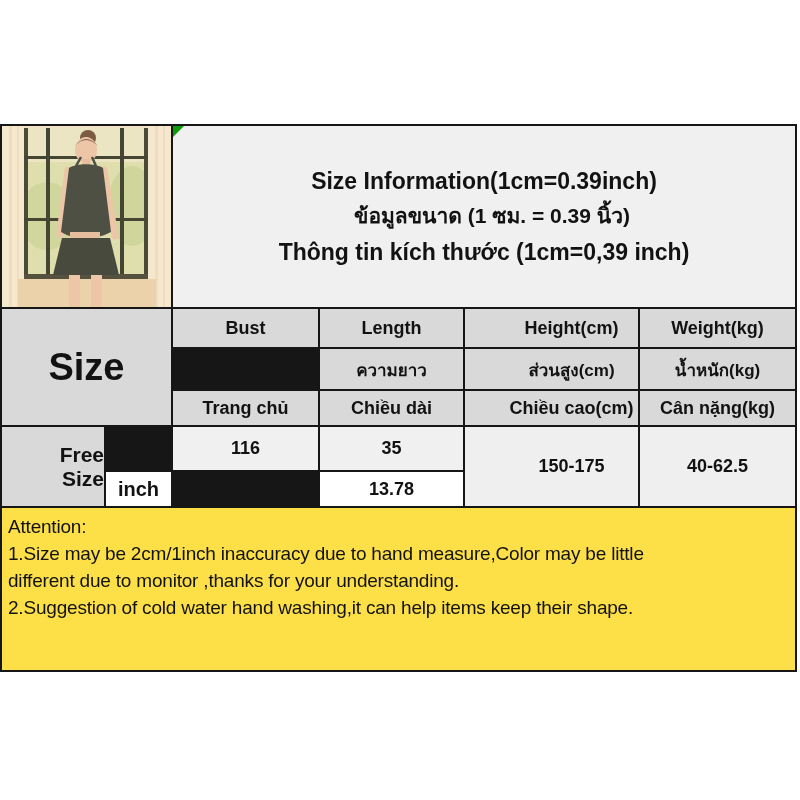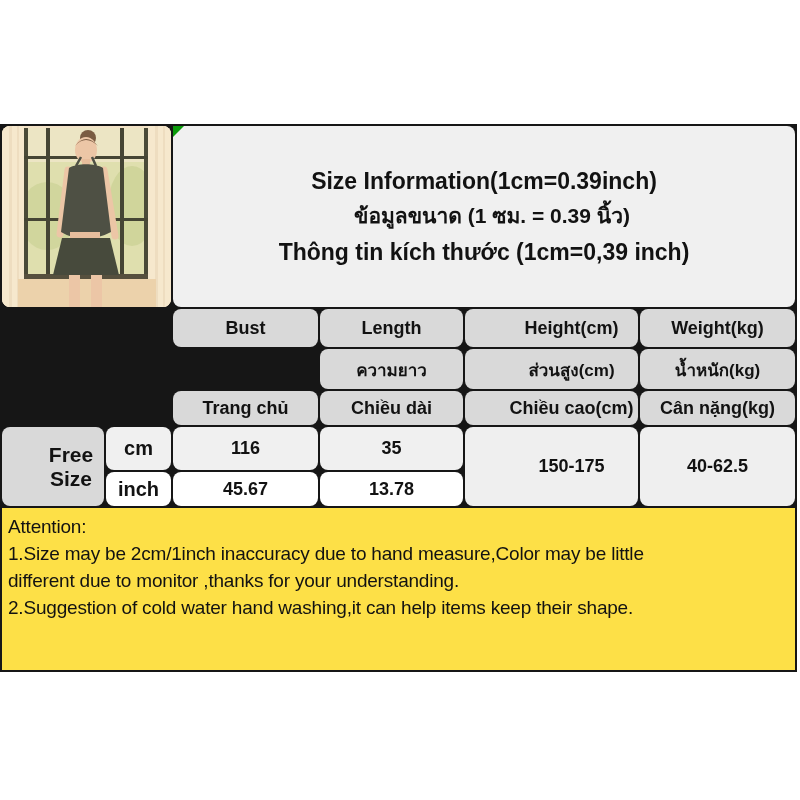"Size Information(1cm=0.39inch)" .cell { border-radius: 8px -> none; text-align: center -> right }
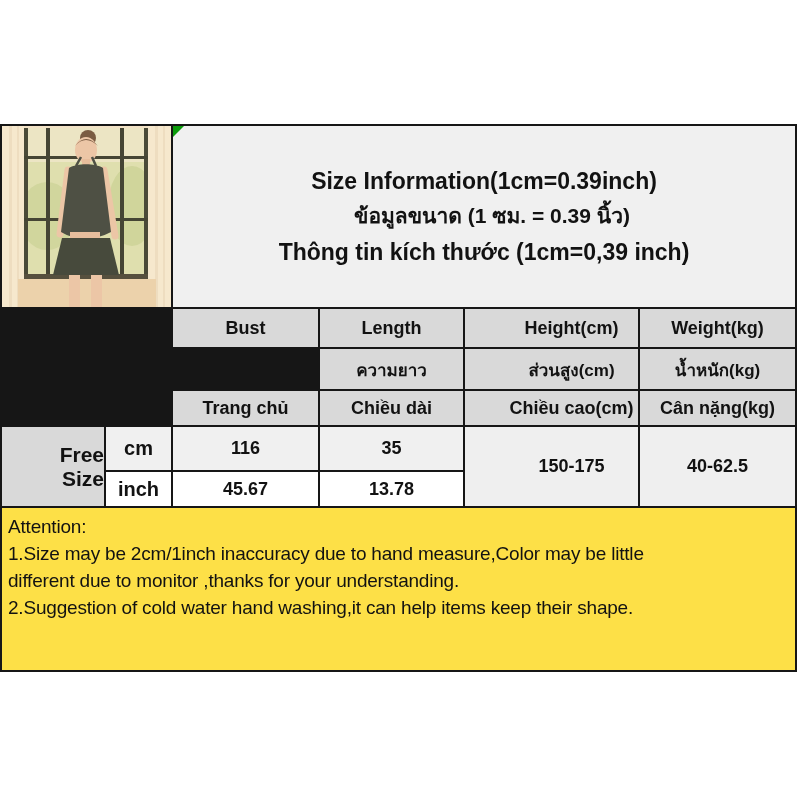"Size" div.cell { html: none -> <div>Size</div> }
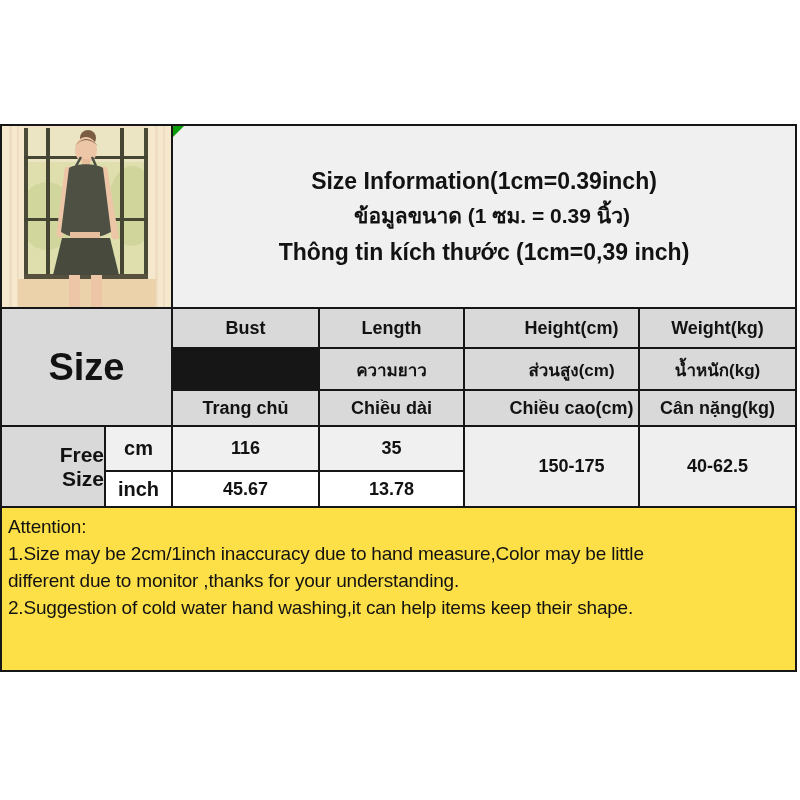"cm" div.cell { html: <div>cm</div> -> none }
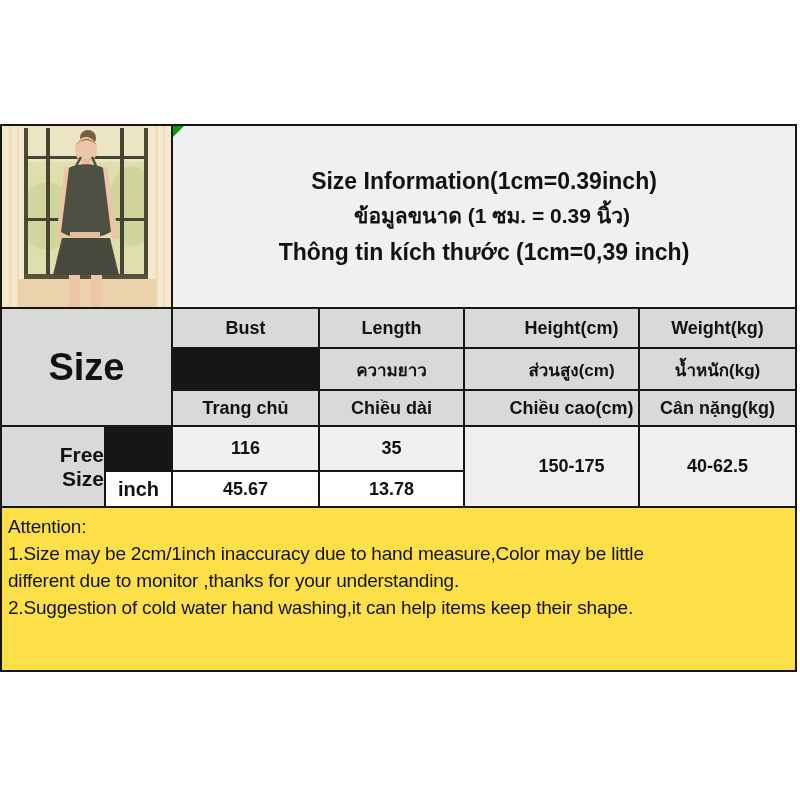"45.67" div.cell { html: <div>45.67</div> -> none }
